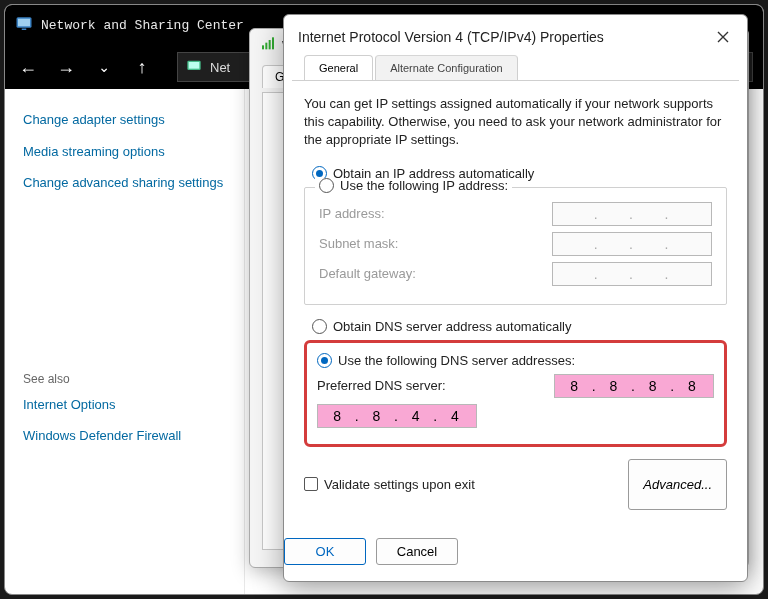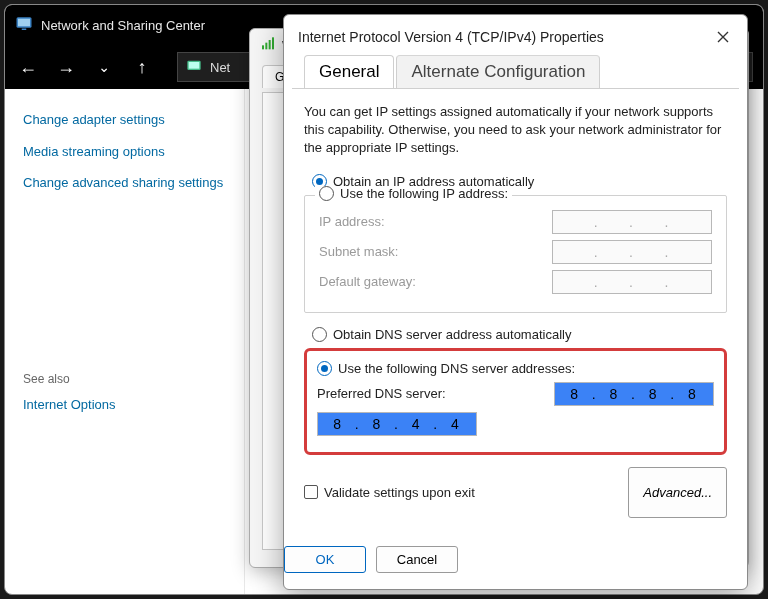"Network and Sharing Center" .titlebar-text { font-family: none -> Liberation Mono, monospace }
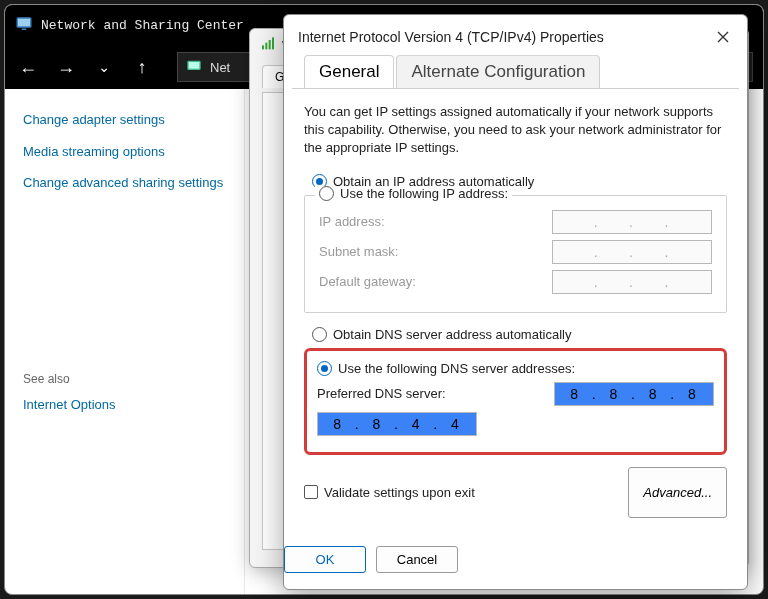"General" .fg-tab { font-size: 17px -> 11px }
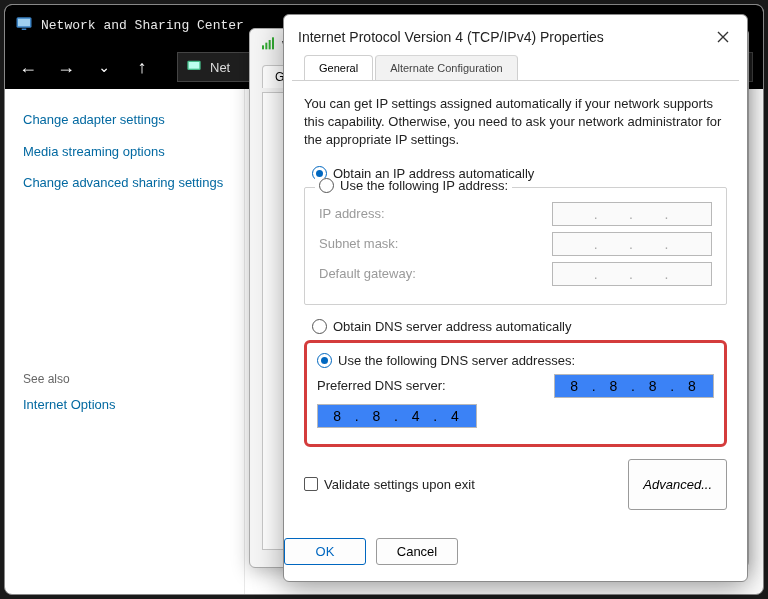"8 . 8 . 8" .ip-input { background: #3b82f6 -> #f9a8d4 }
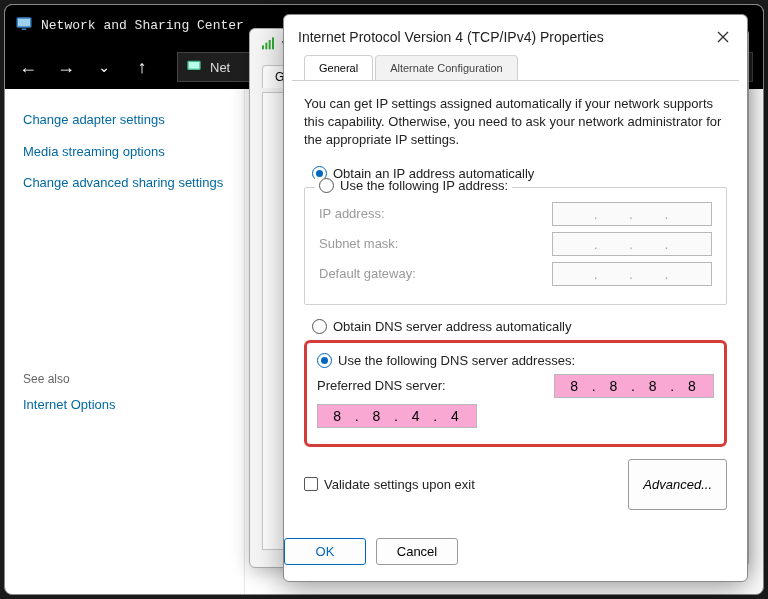"Windows Defender Firewall" div.link { html: none -> <div>Windows Defender Firewall</div> }
